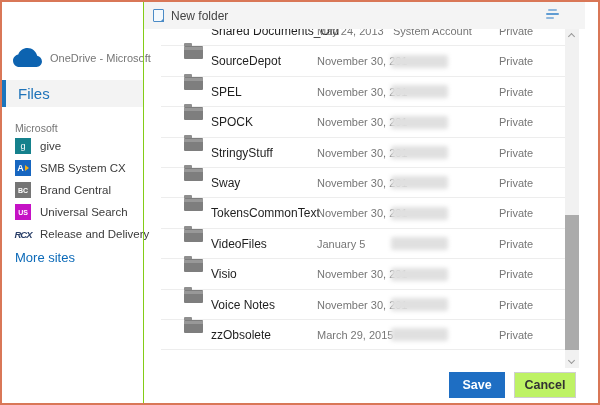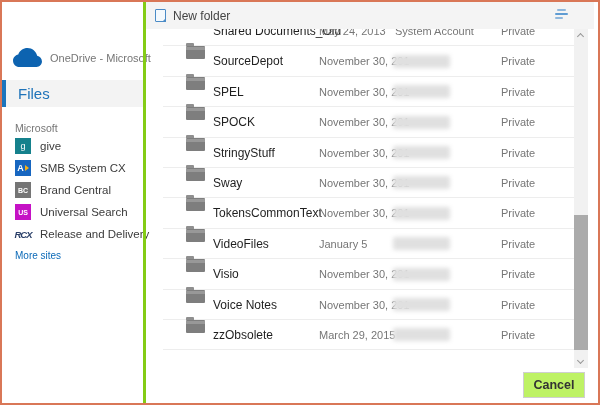"New folder" .main { border-left: 3px solid #84cc16 -> 1px solid #84cc16; right: 4px -> 13px }
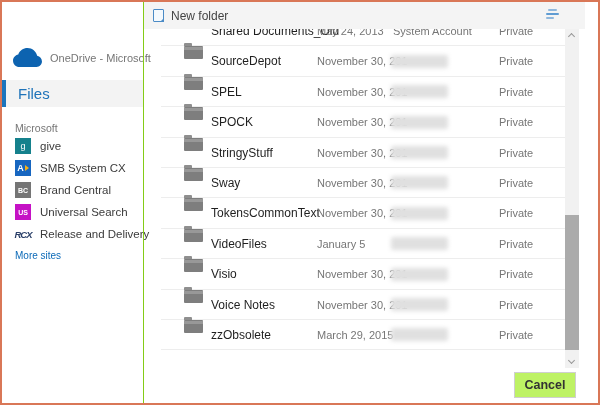"More sites" .more-sites { font-size: 10px -> 13px }
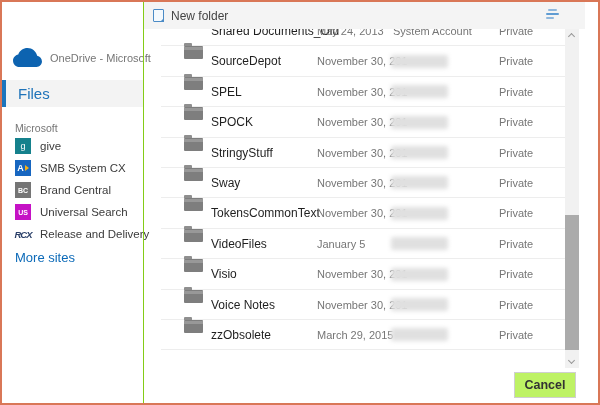"Save" button.btn { html: none -> <button>Save</button> }
